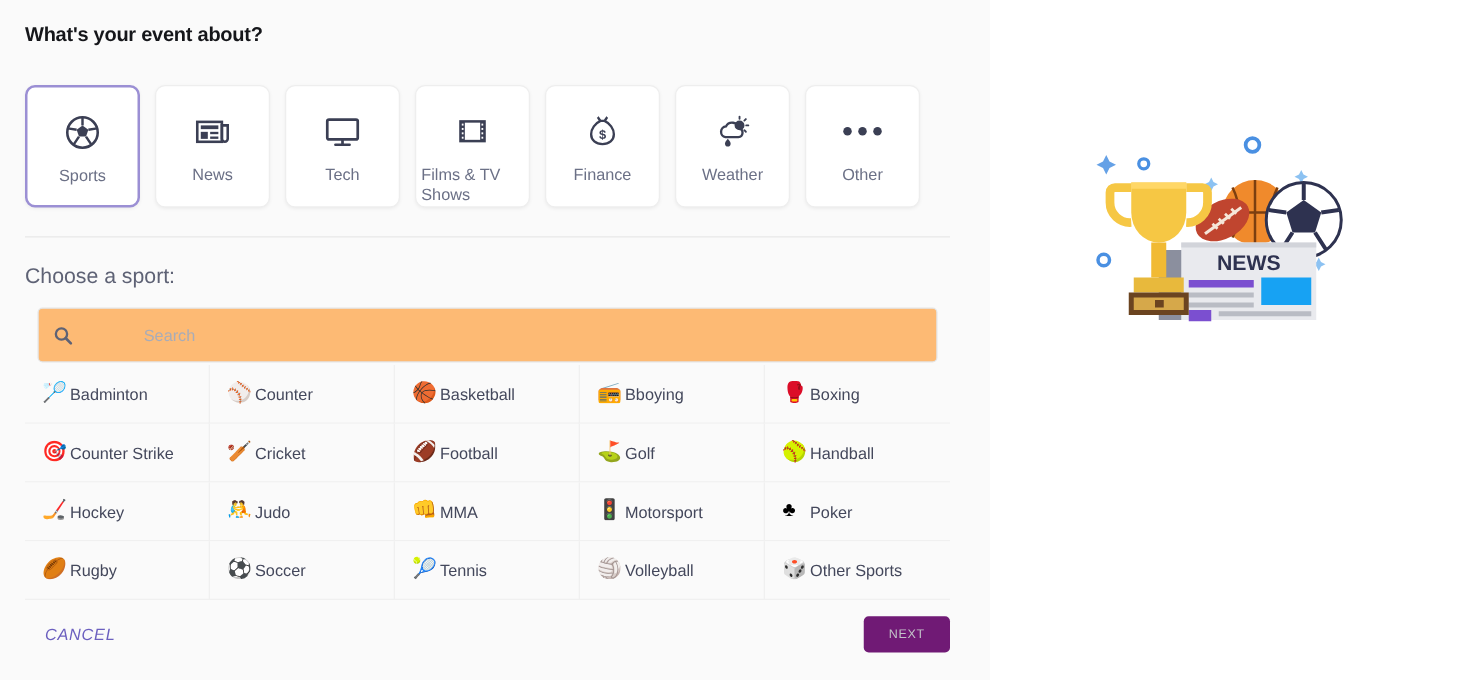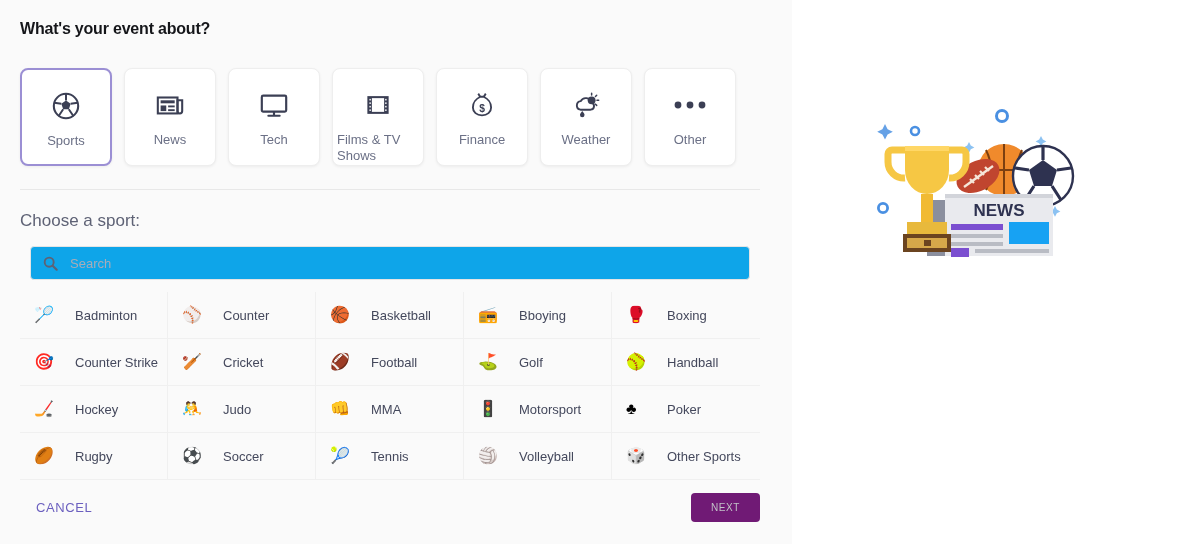"Search" .search-wrap { background: #0ea5e9 -> #fdba74; gap: none -> 45px; height: 34px -> 44px }
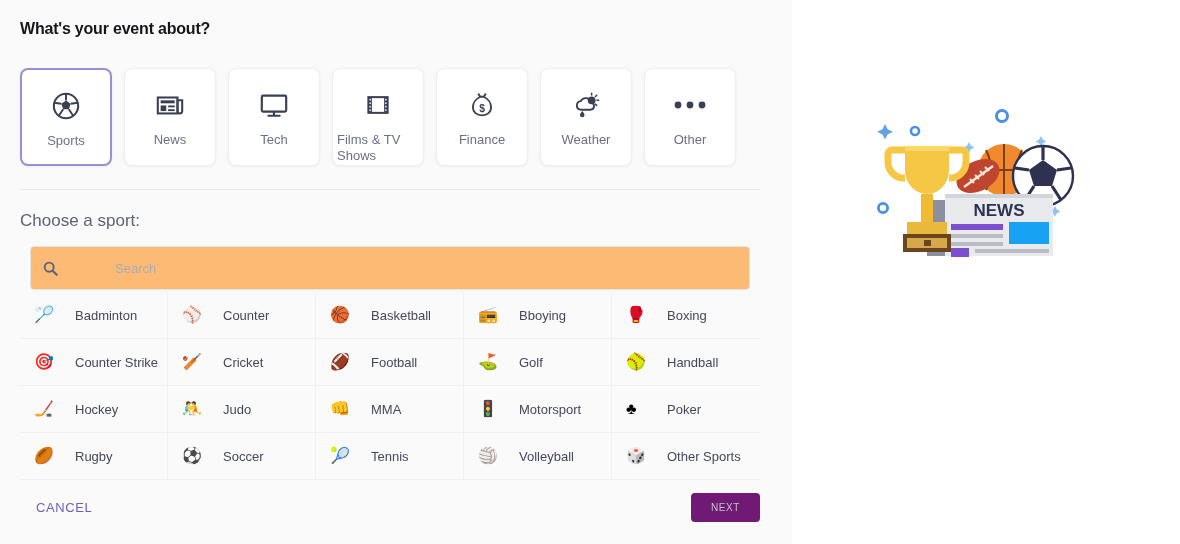"Badminton" .sport-label { margin-left: 19px -> 0 }
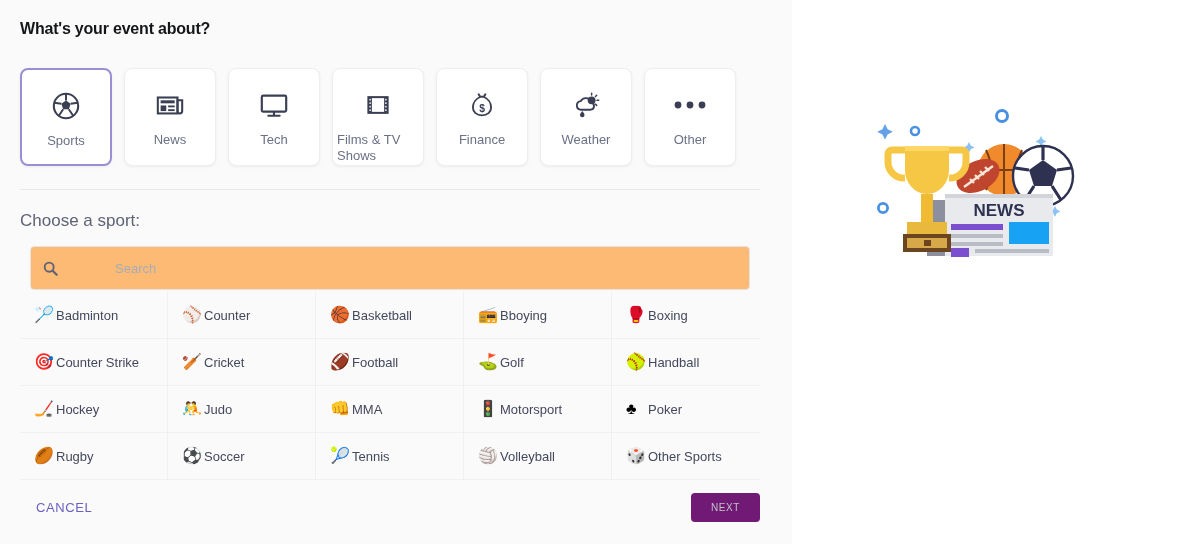"CANCEL" .cancel-btn { font-style: none -> italic }
